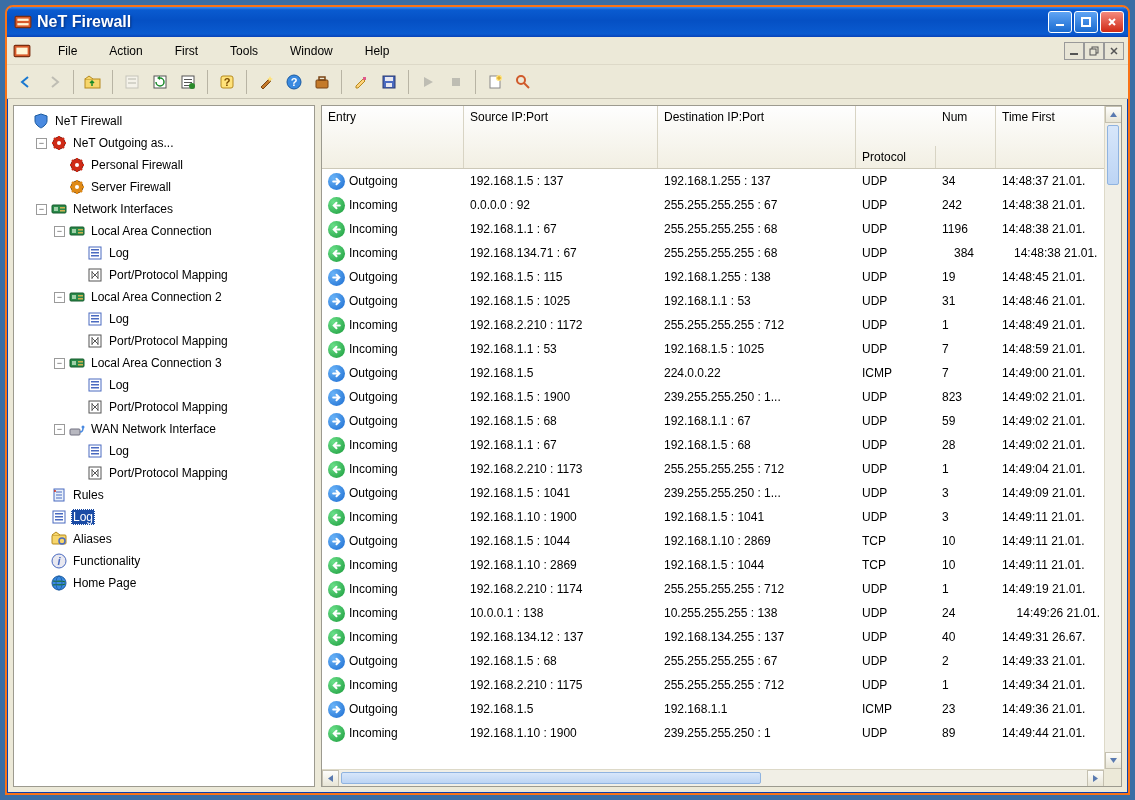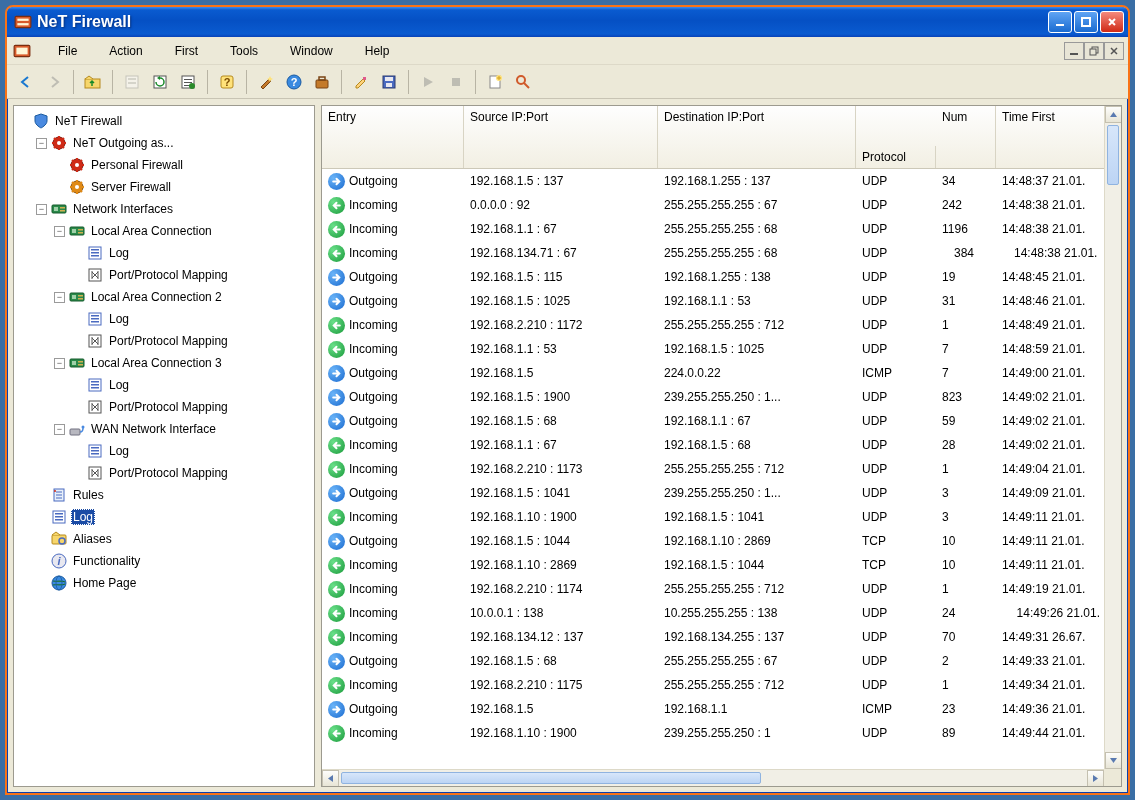"70" div.cell { text: 70 -> 40 }
